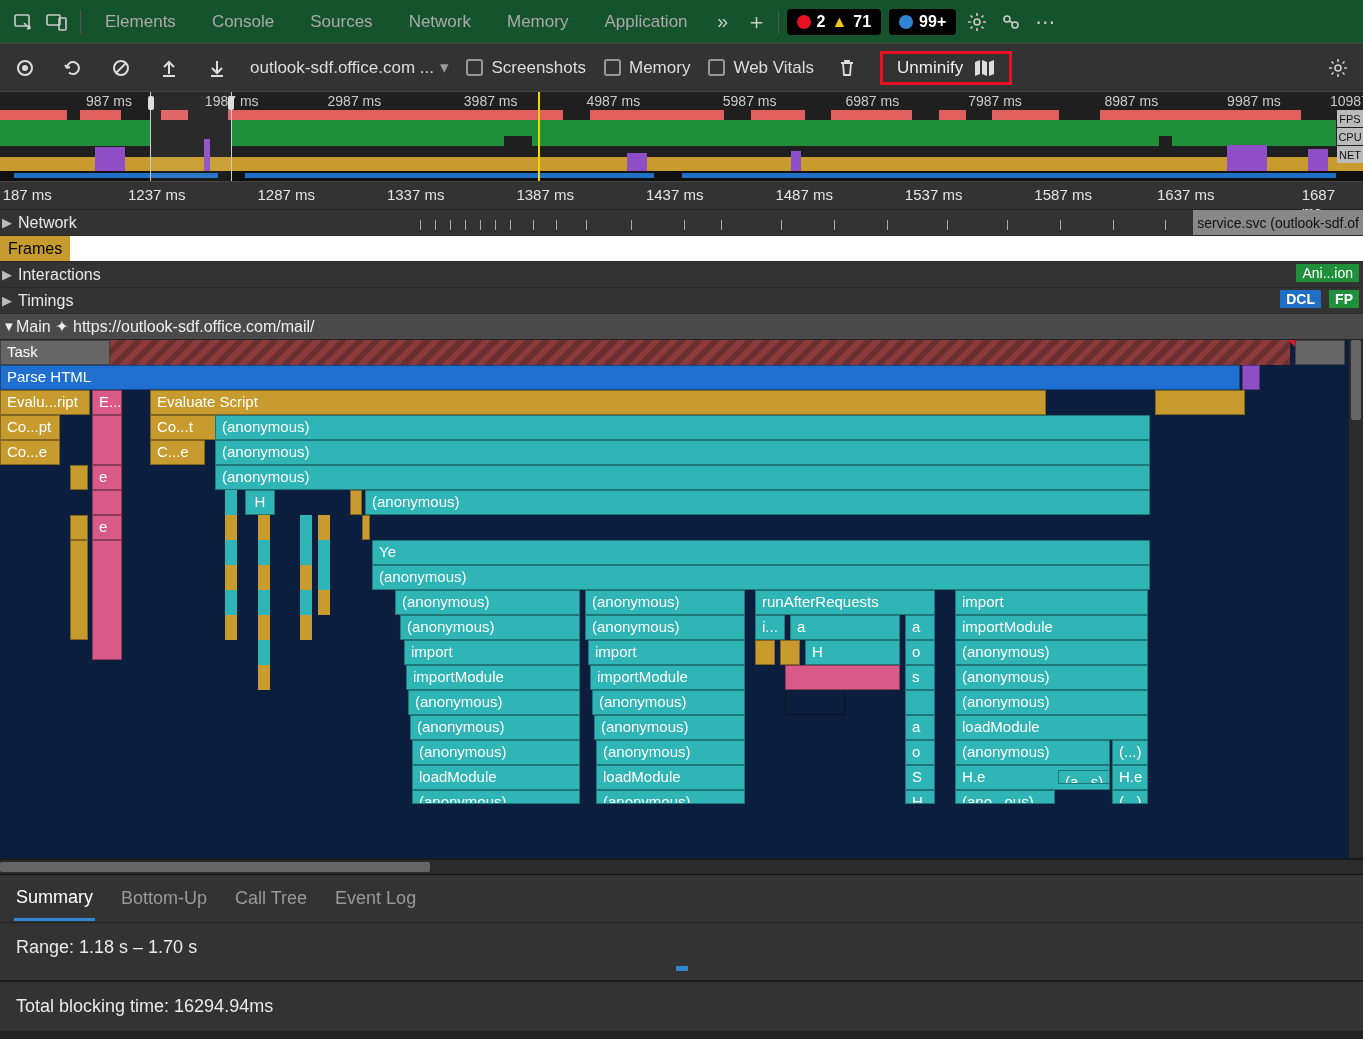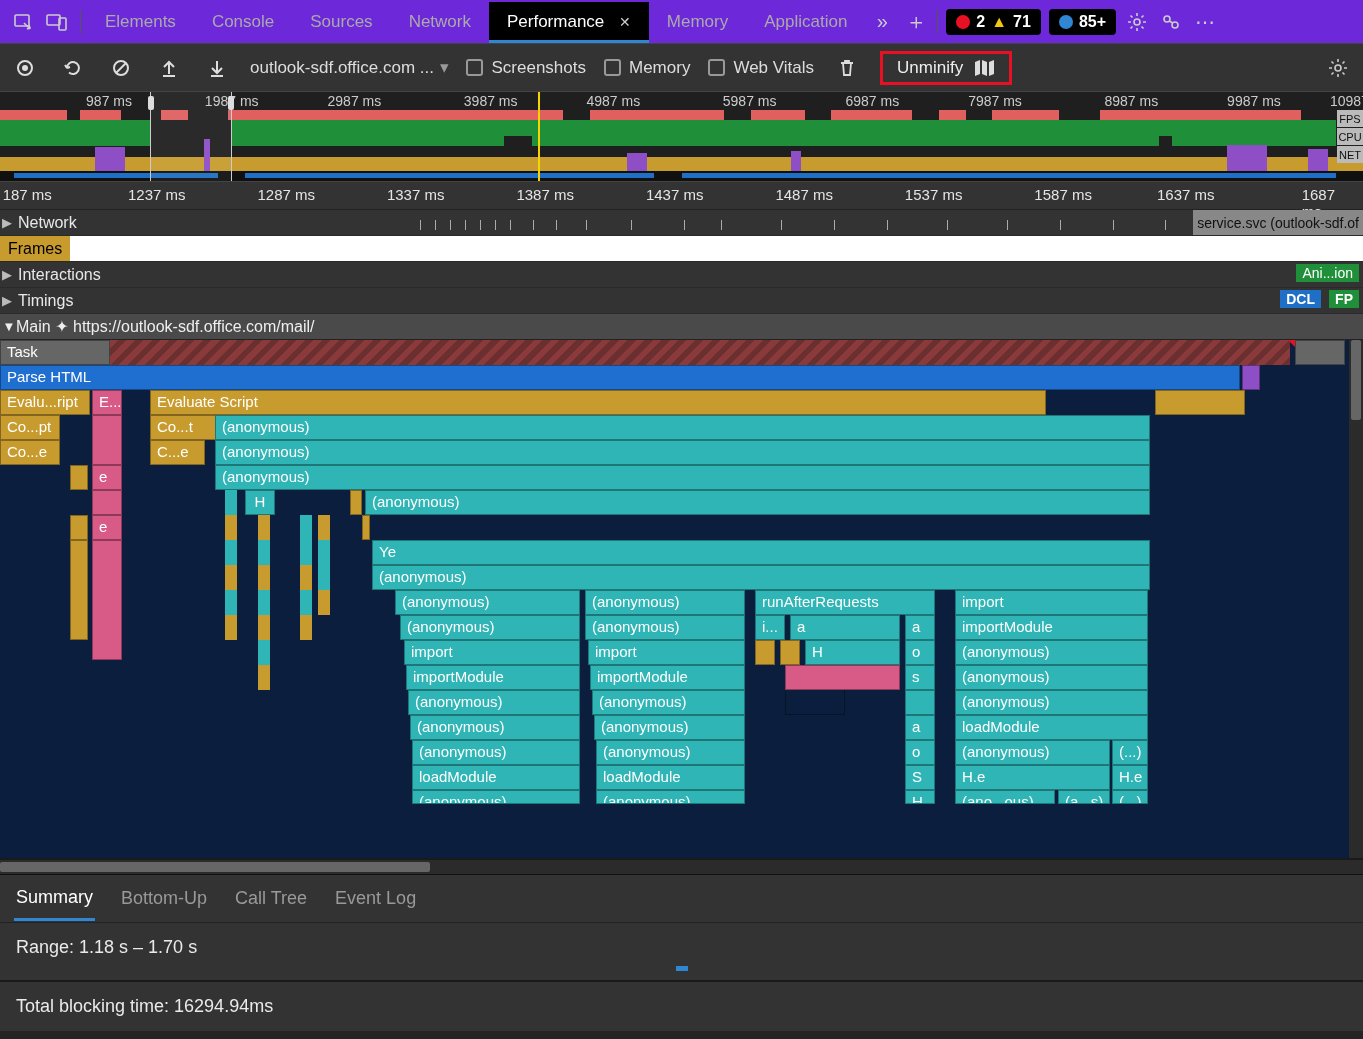"Elements" .tabbar { background: #6d28d9 -> #14532d }
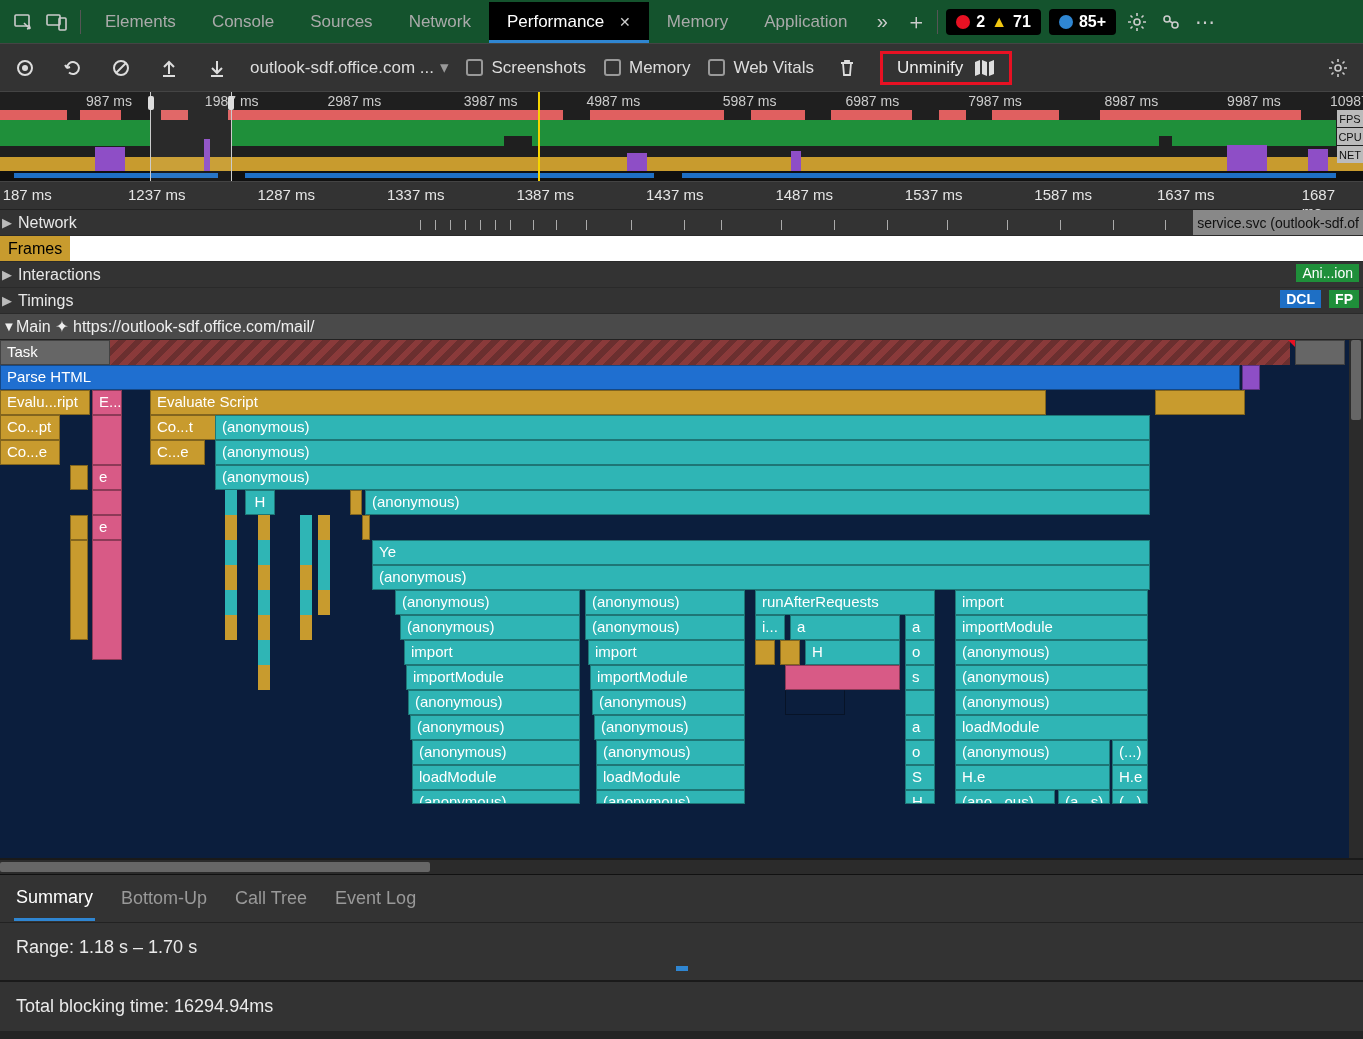"Performance ✕" div.tab { html: <div> <span>Performance</span> <span>✕</span> </div> -> none }
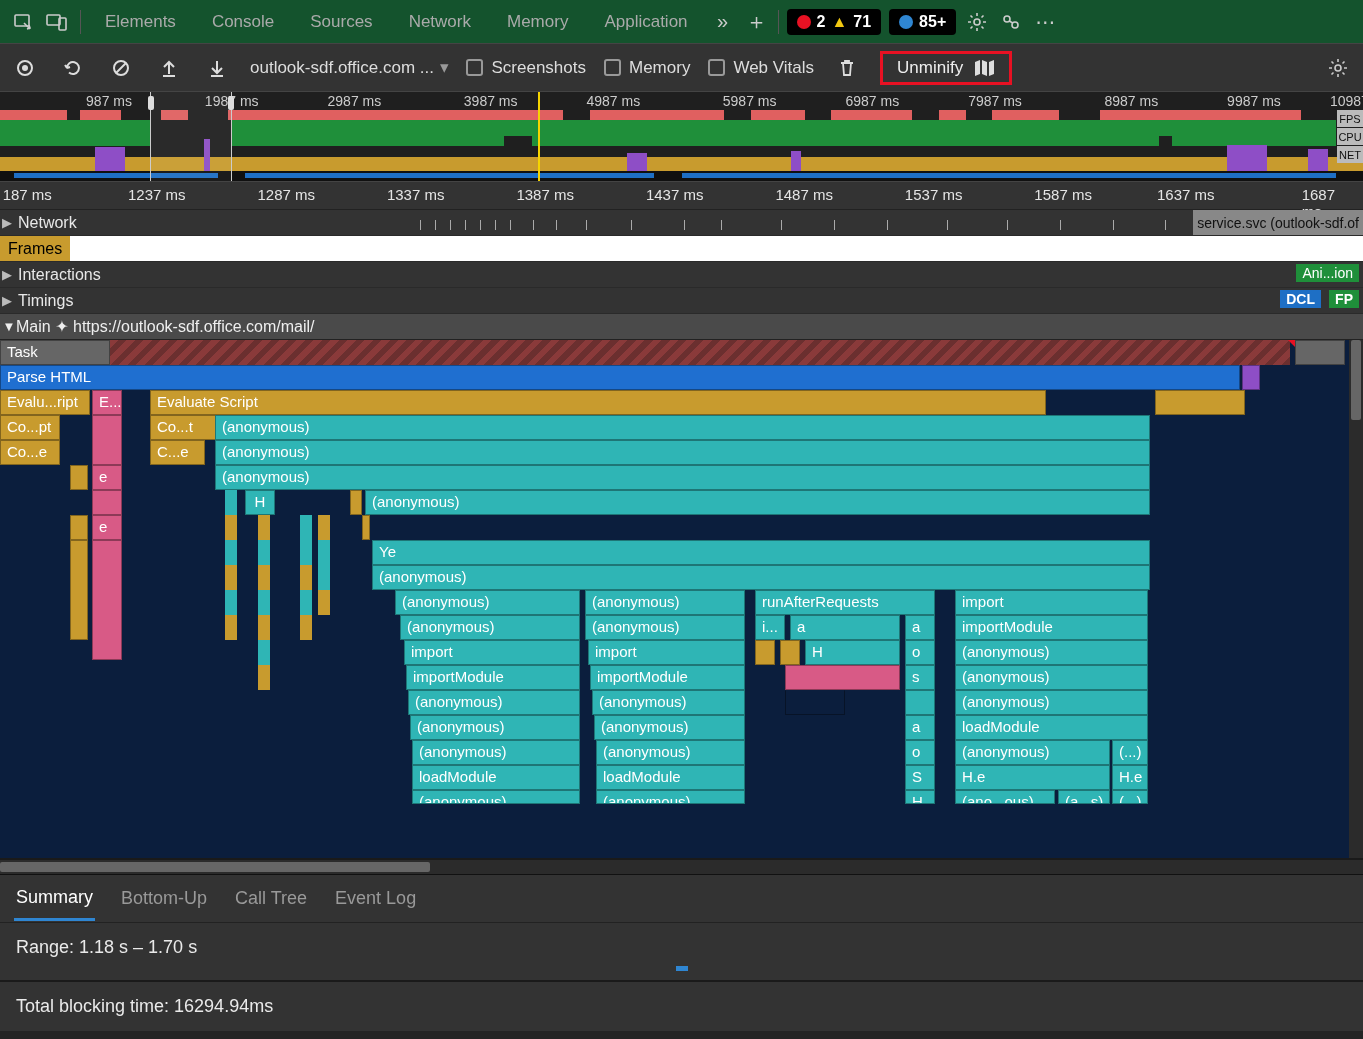"85+" span { text: 85+ -> 99+ }
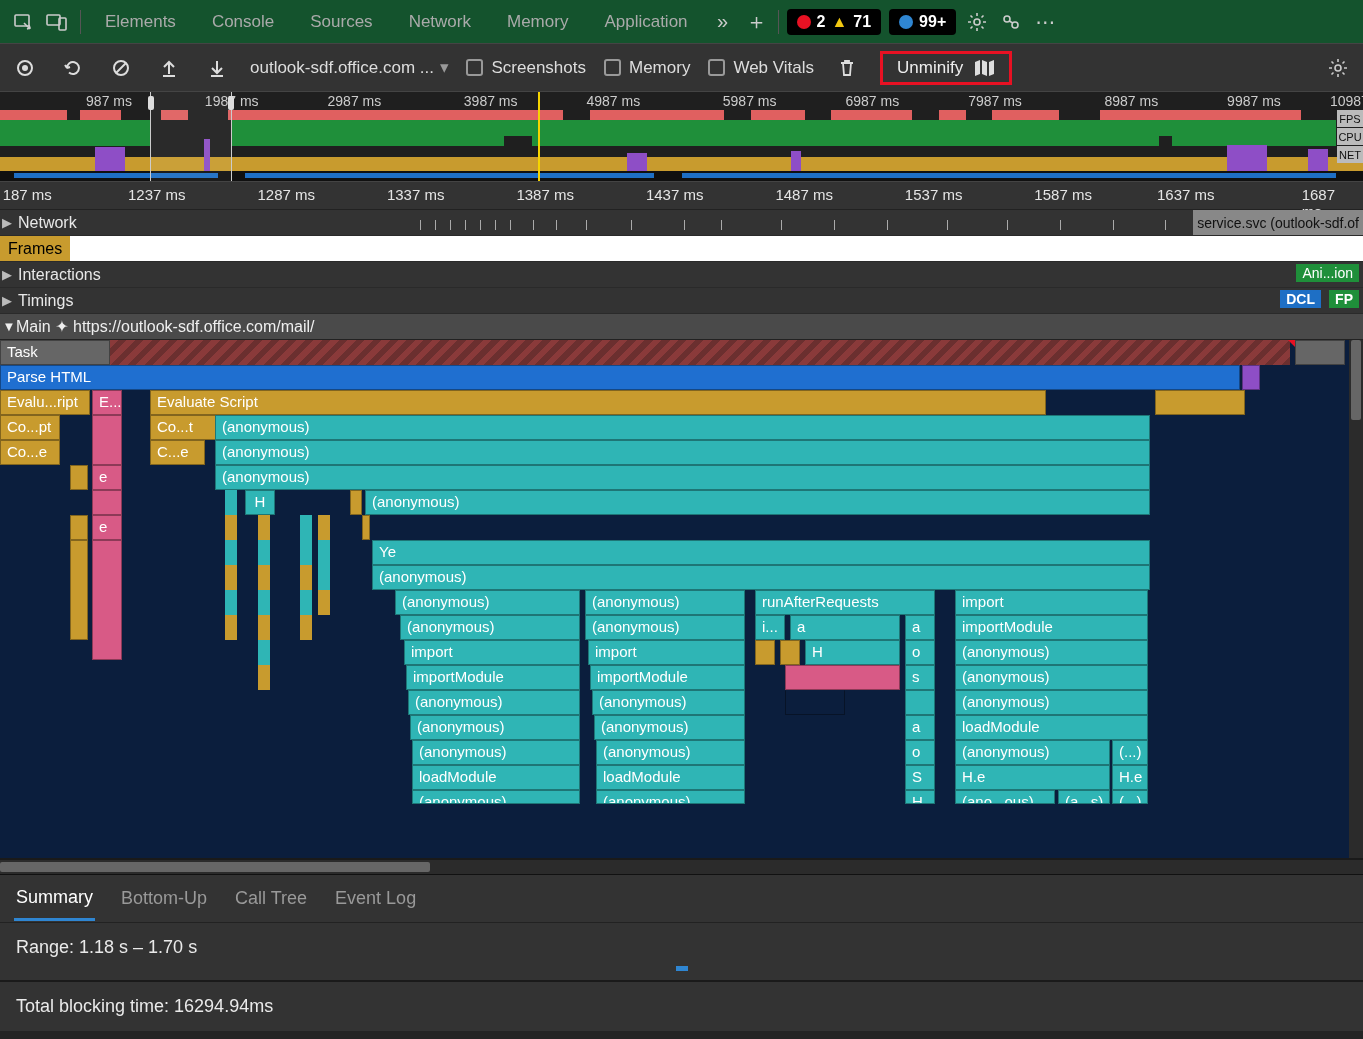"(a...s)" div.bar { top: 450px -> 430px }
